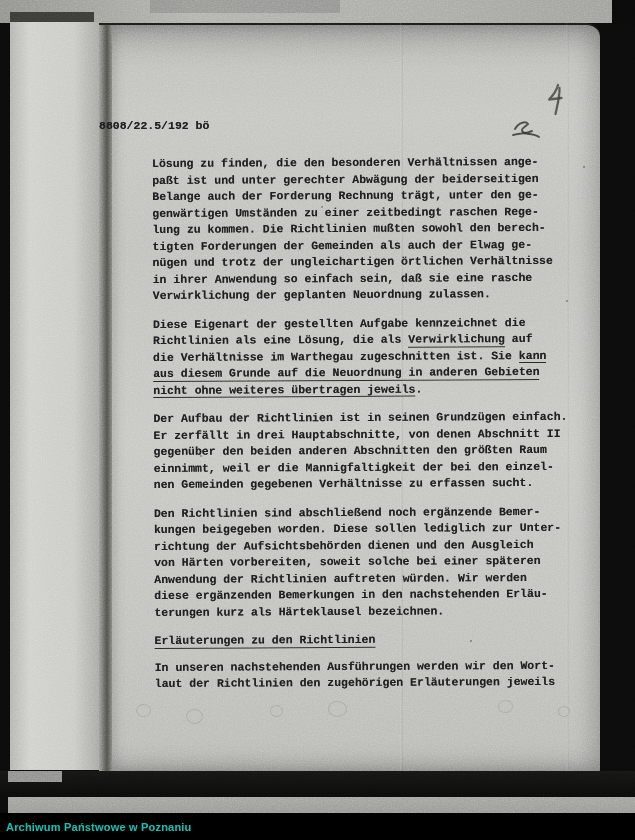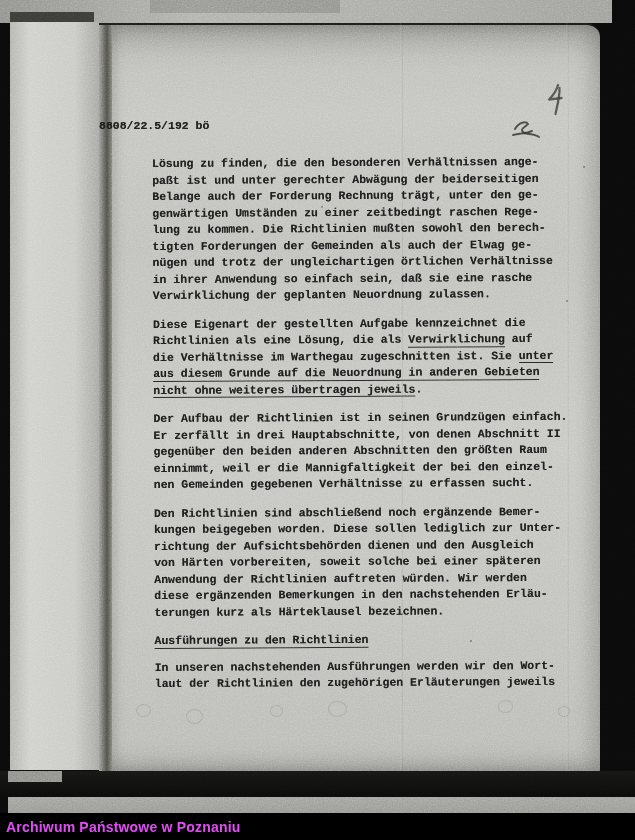"unter" span.u { text: unter -> kann }
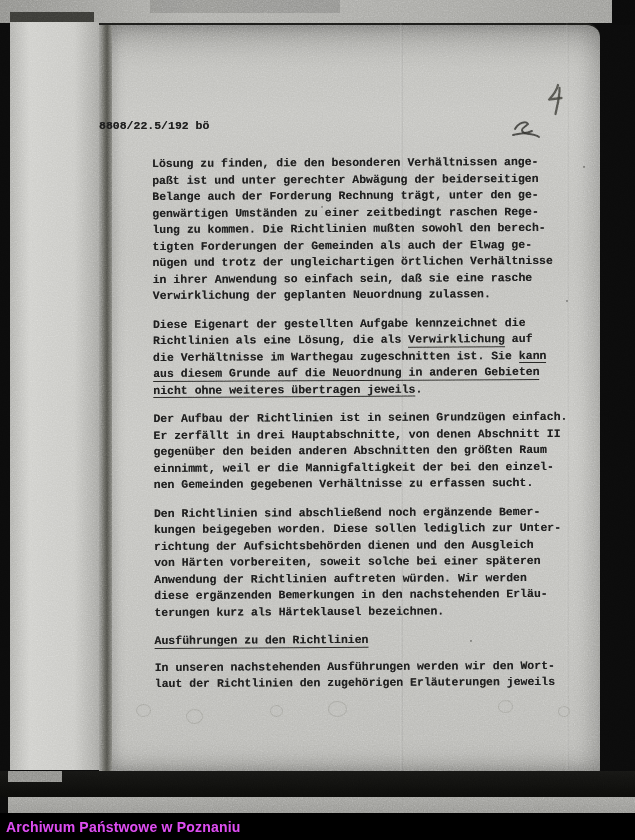"Ausführungen zu den Richtlinien" span.u { text: Ausführungen -> Erläuterungen }
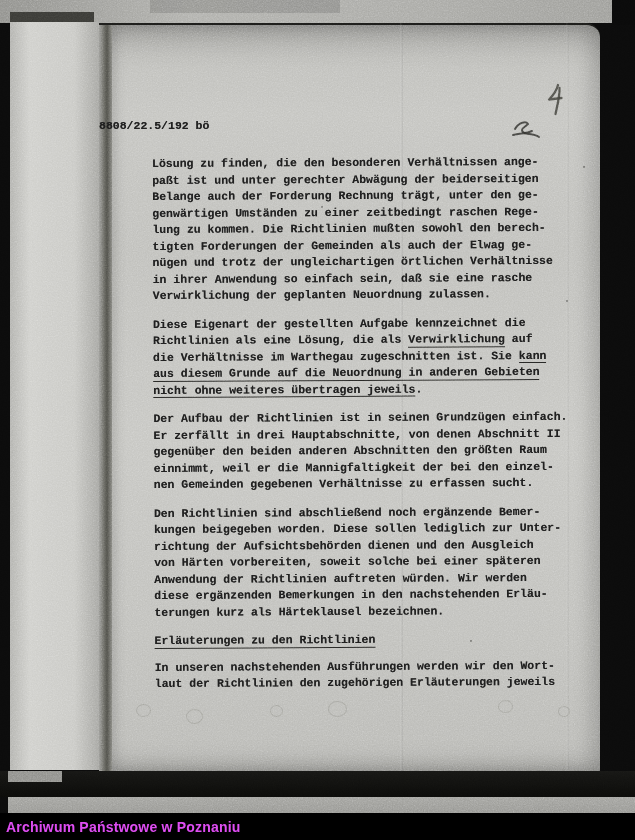"Archiwum Państwowe w Poznaniu" .footer-bar span { color: #d946ef -> #14b8a6; font-size: 14px -> 11px }
